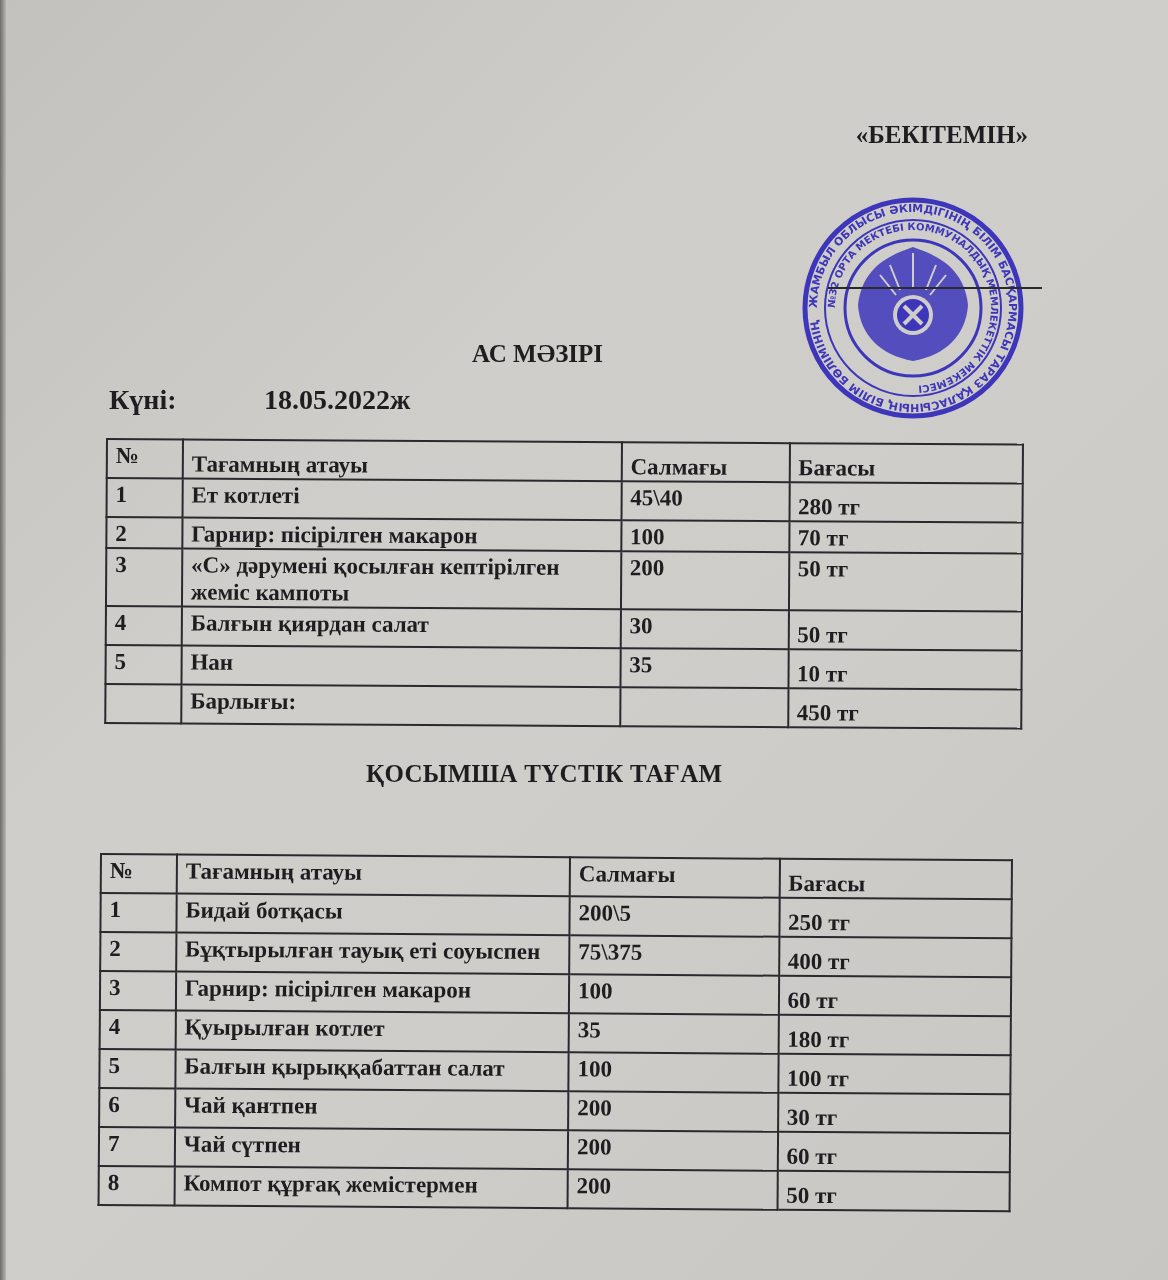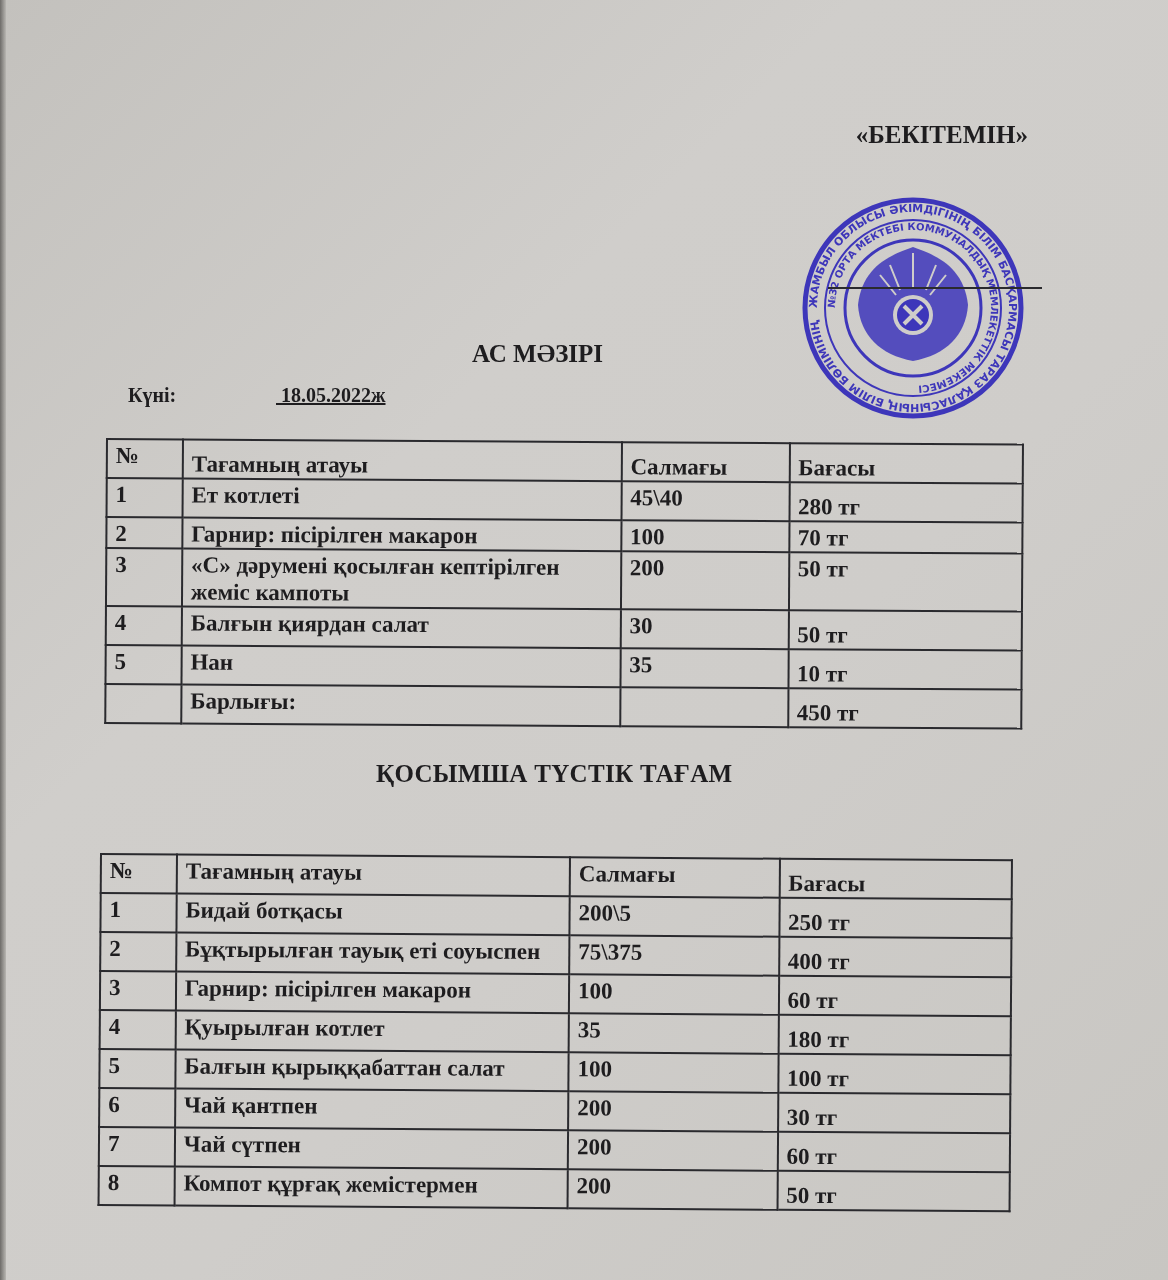"Күні: 18.05.2022ж" .date-row { font-size: 20px -> 28px; left: 128px -> 109px; text-decoration: underline -> none }
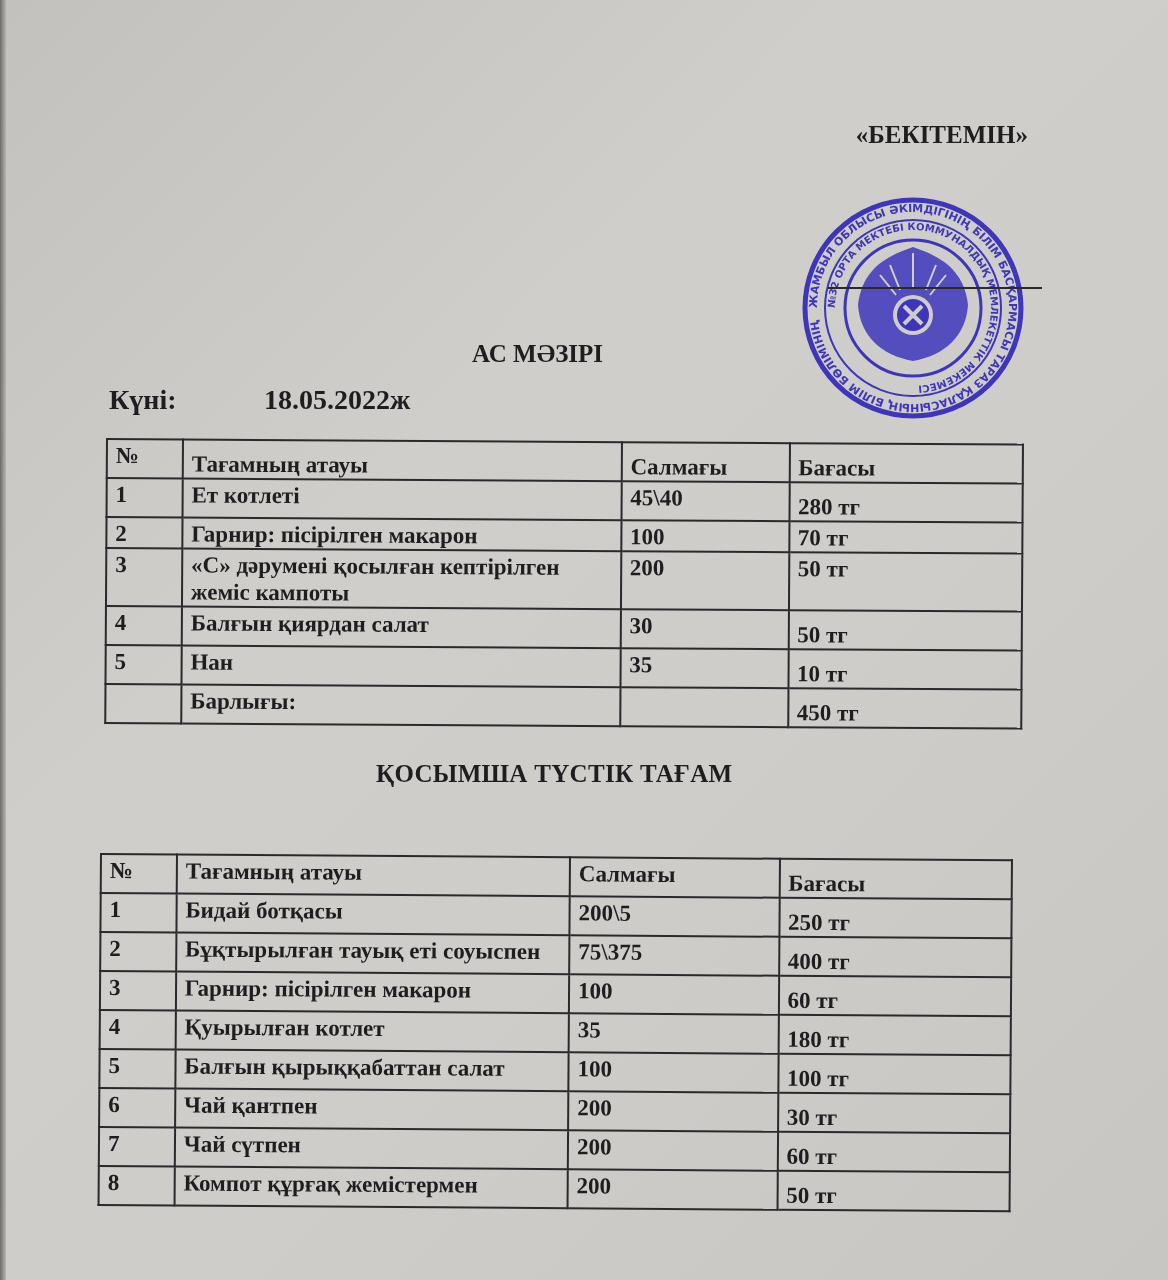"ҚОСЫМША ТҮСТІК ТАҒАМ" .subtitle { left: 376px -> 366px }
